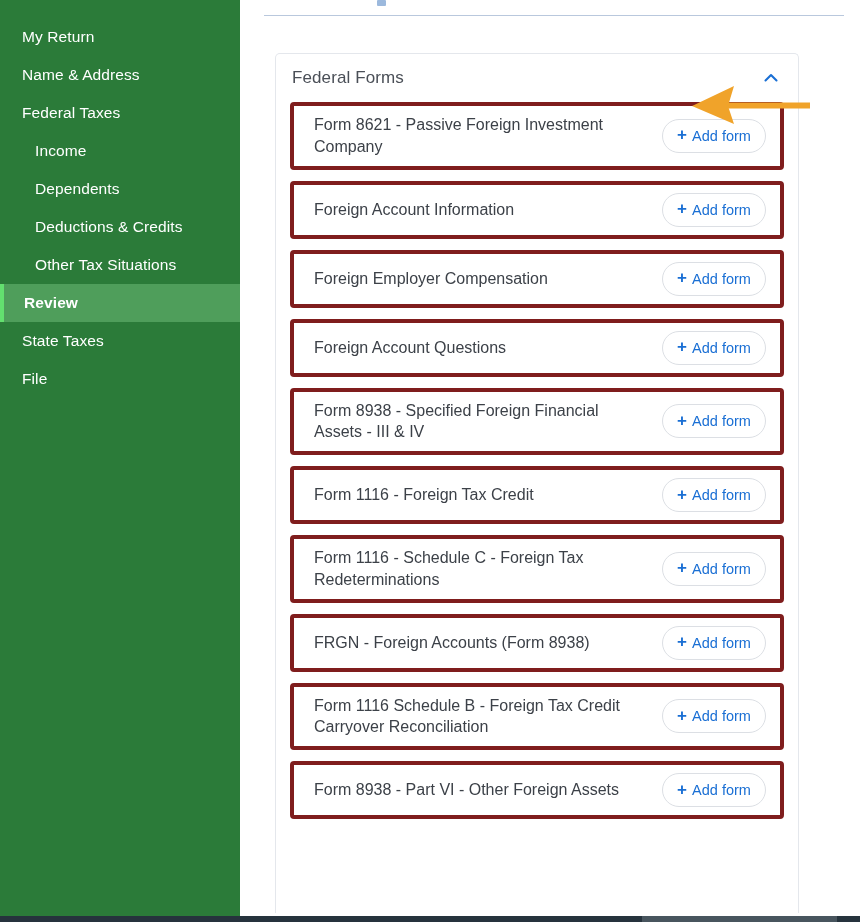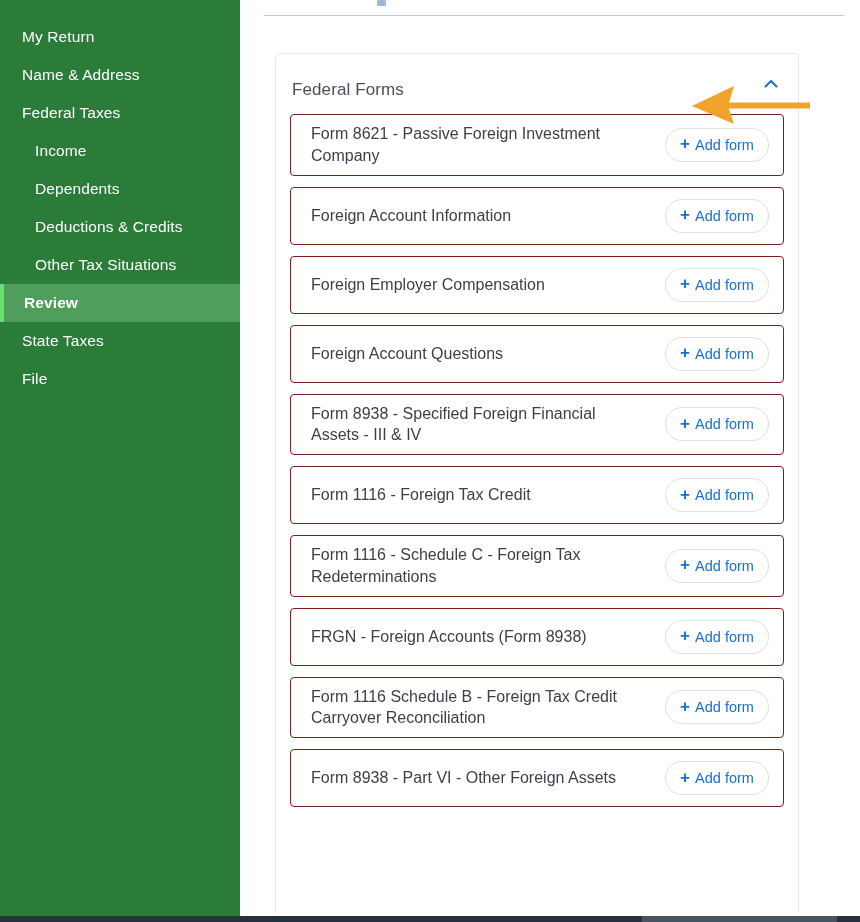"Federal Forms" .card-title { margin-top: 12px -> none }
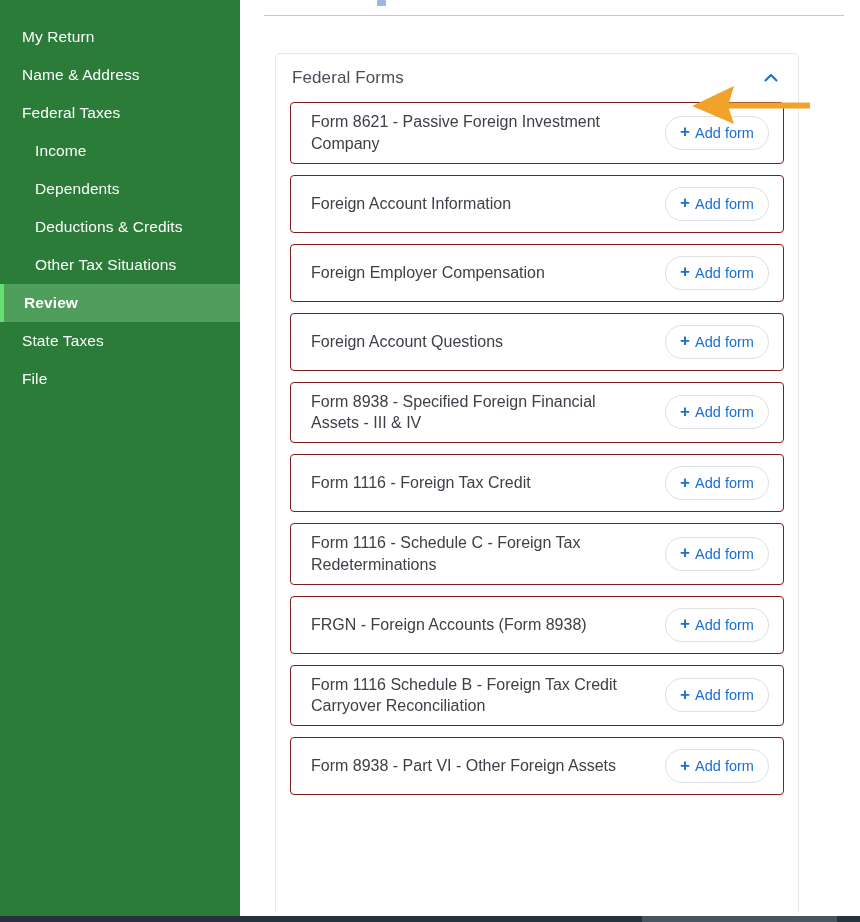"Form 8621 - Passive Foreign" .form-row { border: 1px solid #7f1d1d -> 4px solid #7f1d1d }
